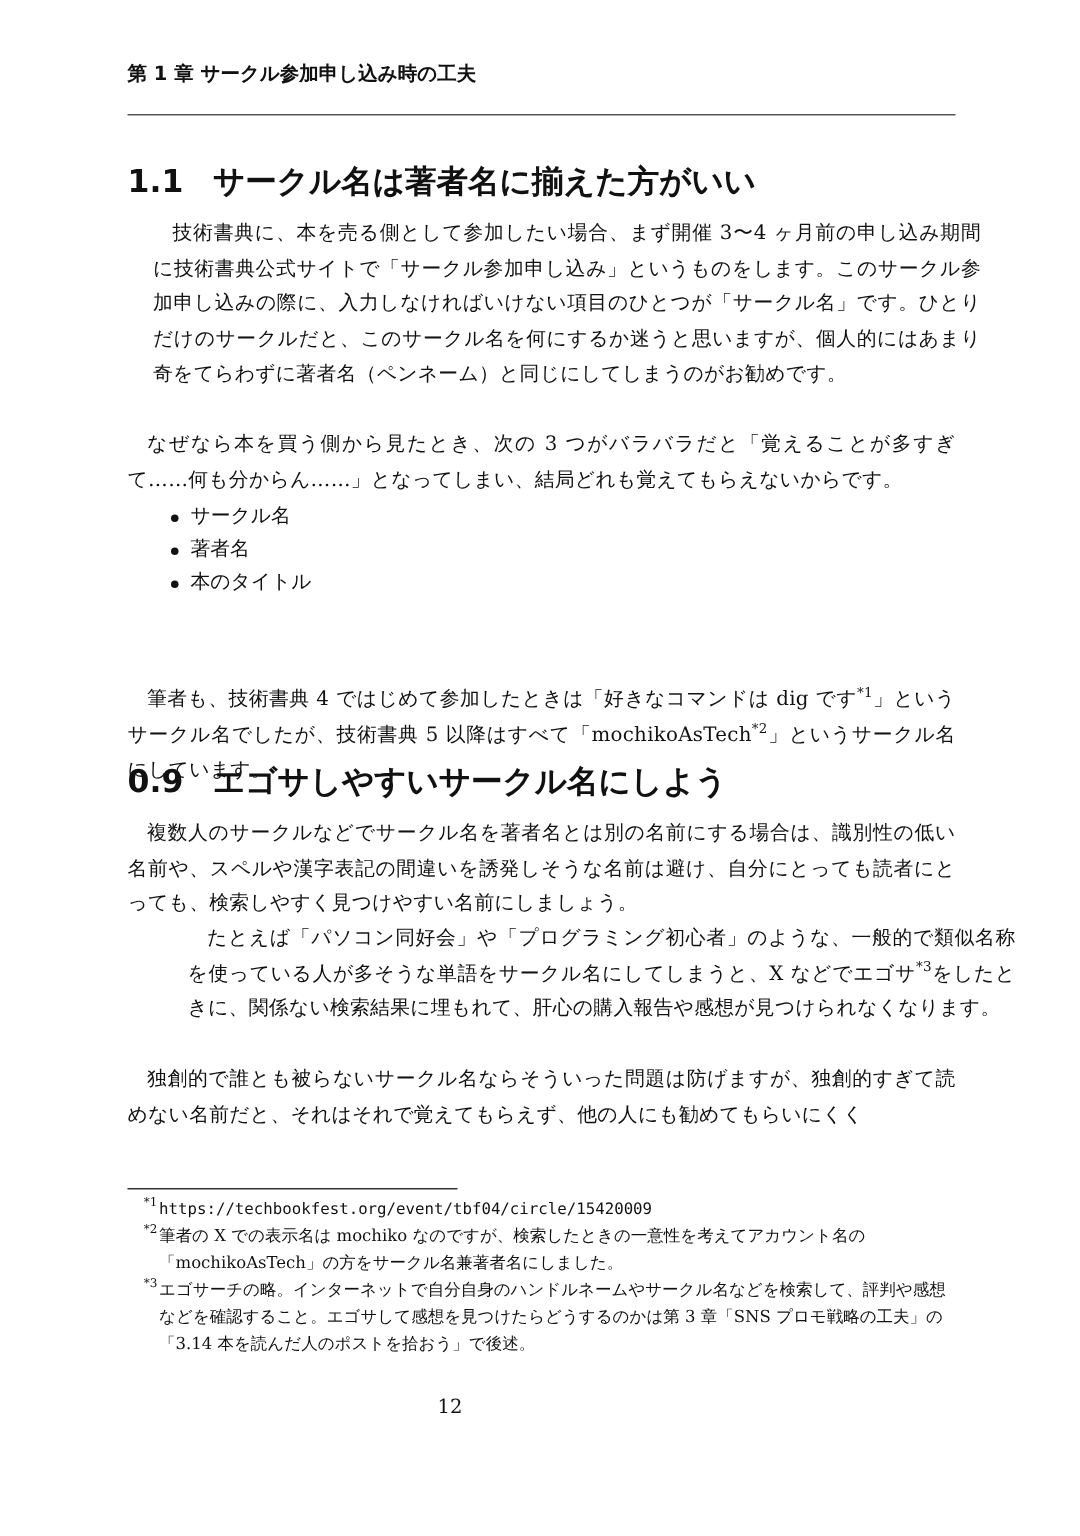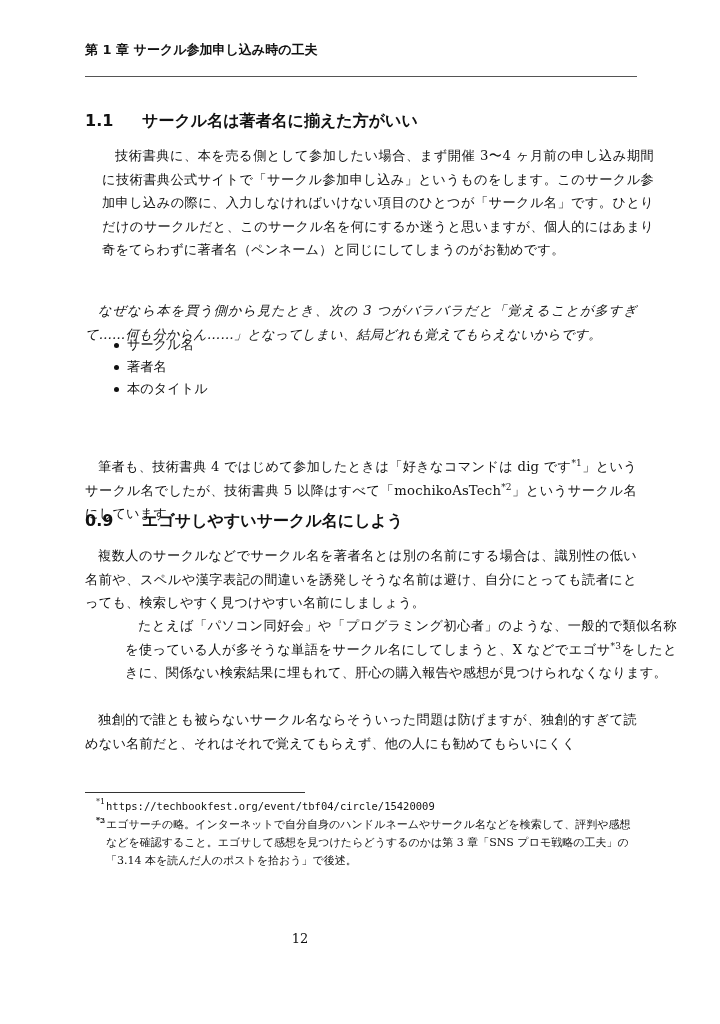"1.1 サークル名は著者名に揃えた方がいい" .section-title { font-size: 16px -> 21px }
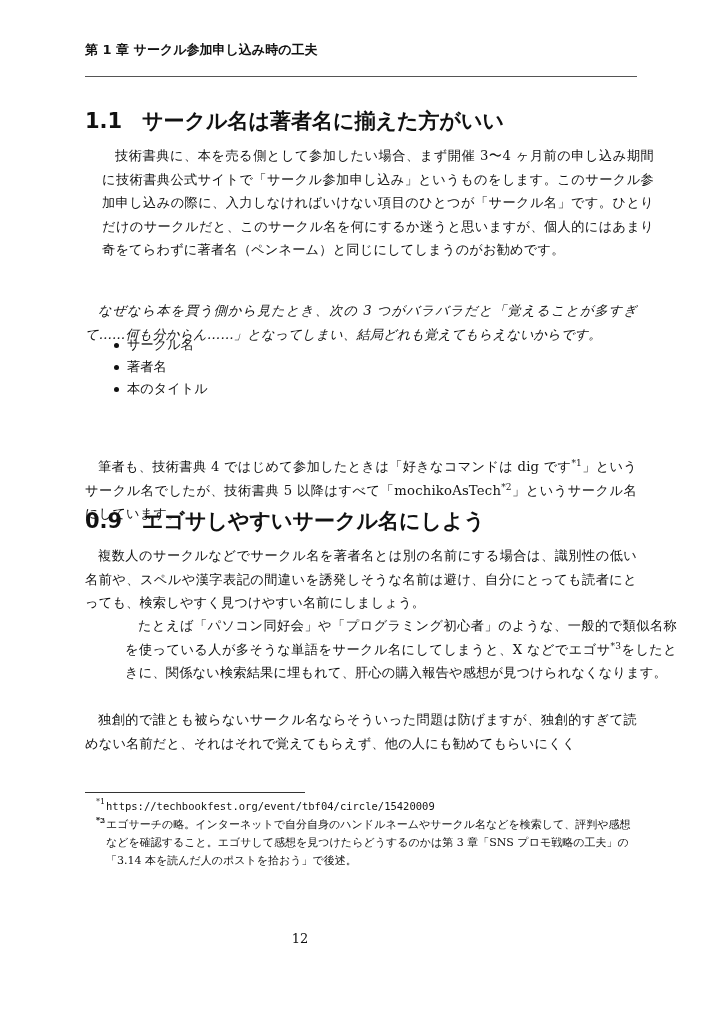"なぜなら本を買う側から見たとき、次の 3" p.para { font-style: italic -> none; top: 299px -> 285px }
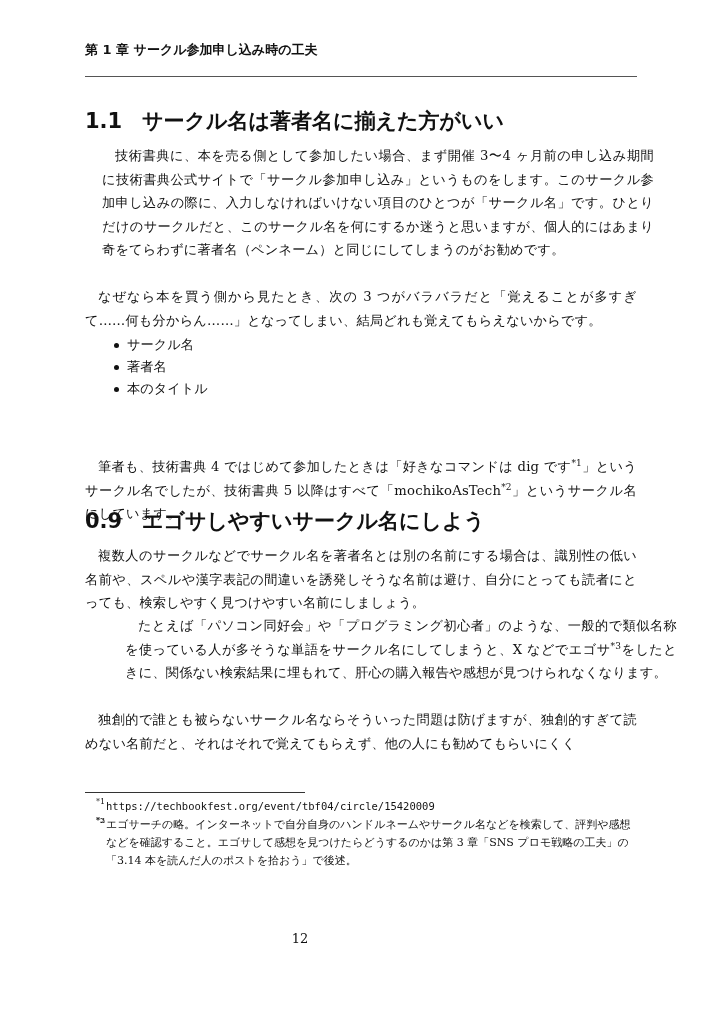"筆者の X での表示名は mochiko" span { html: none -> <span>筆者の X での表示名は mochiko なのですが、検索したときの一意性を考えてアカウント名の「mochikoAsTech」の方をサークル名兼著者名にしました。</span> }
